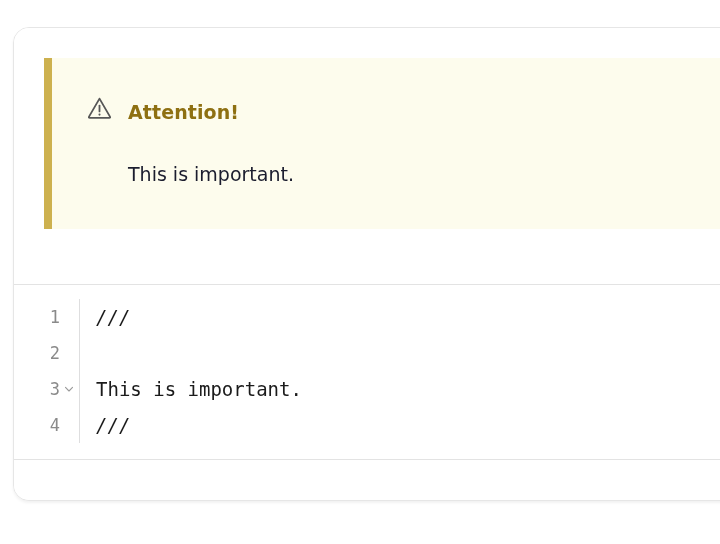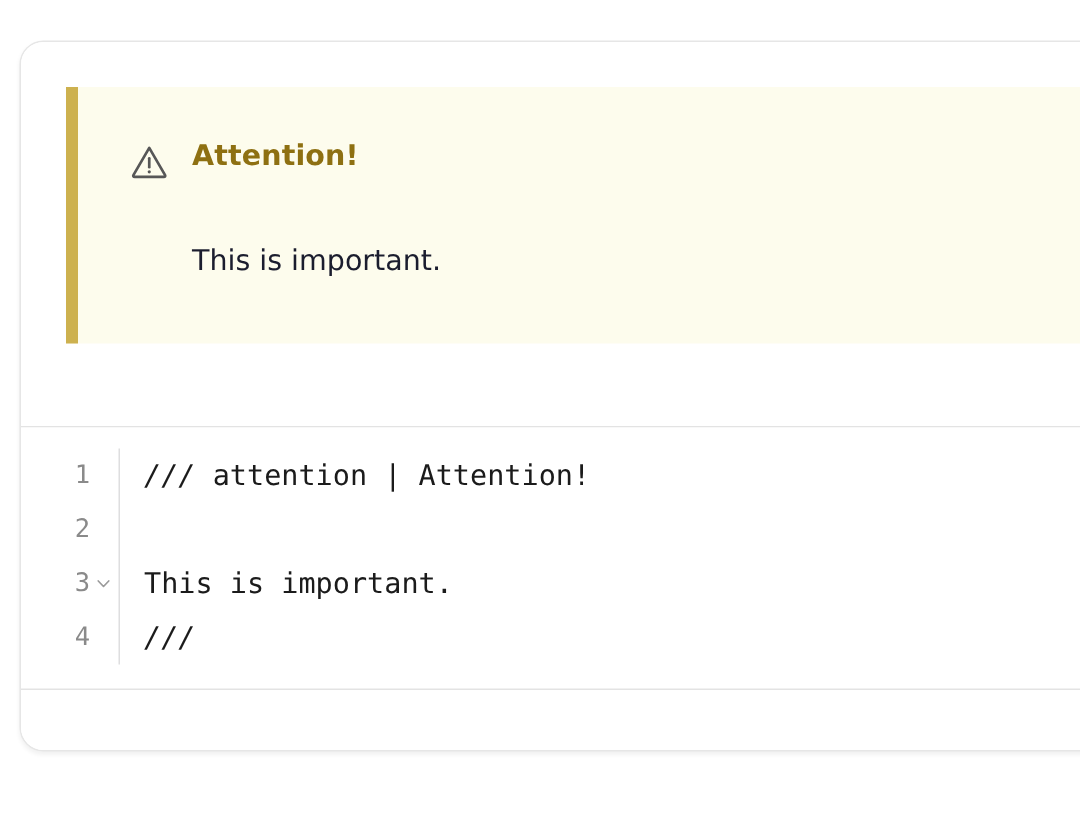"Attention!" .callout-head { align-items: flex-start -> flex-end }
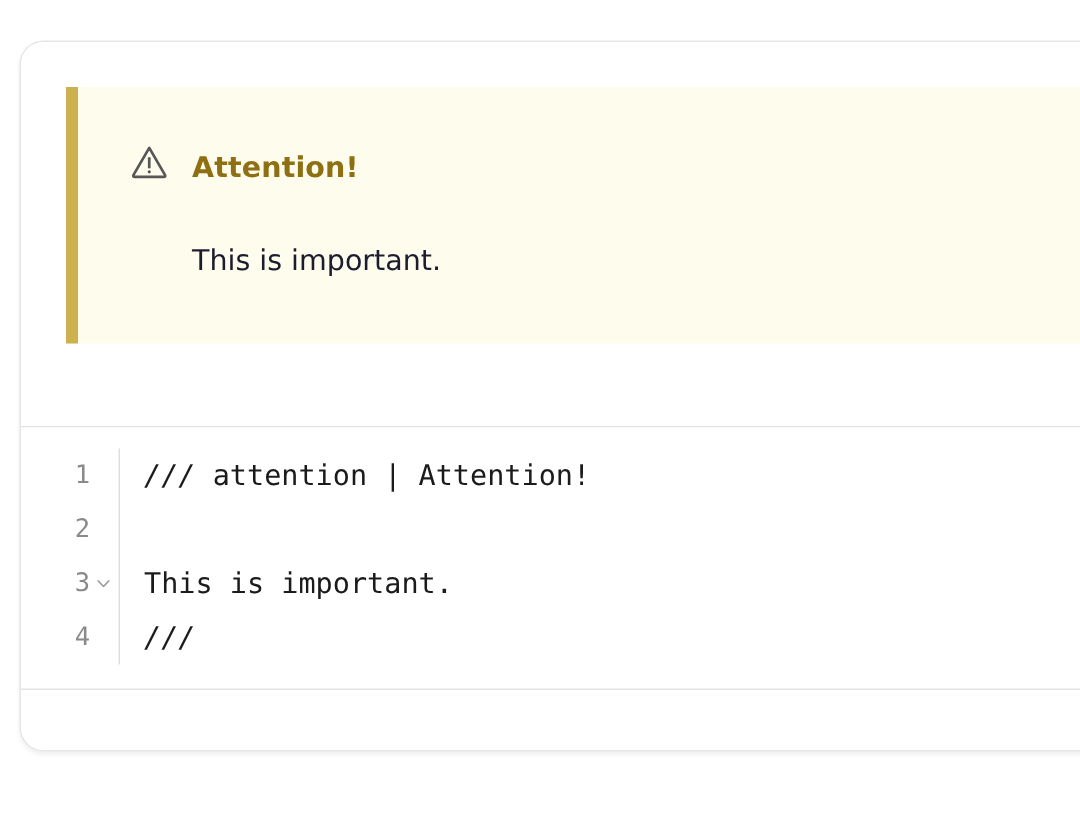"attention | Attention!" span.tok-plain { html: <span> attention | Attention!</span> -> none }
